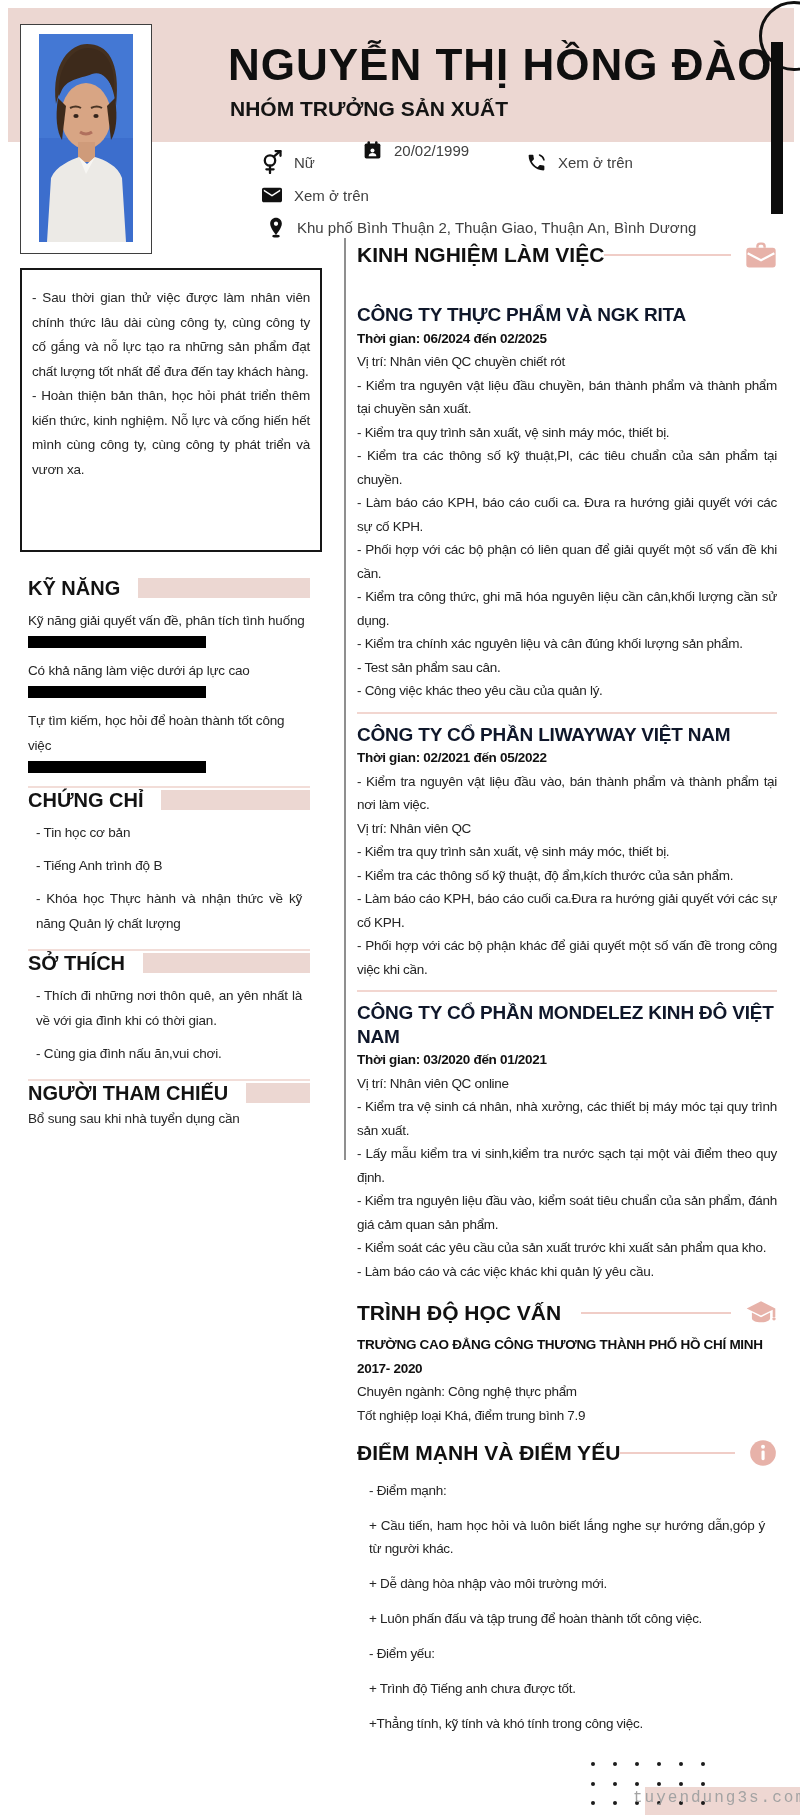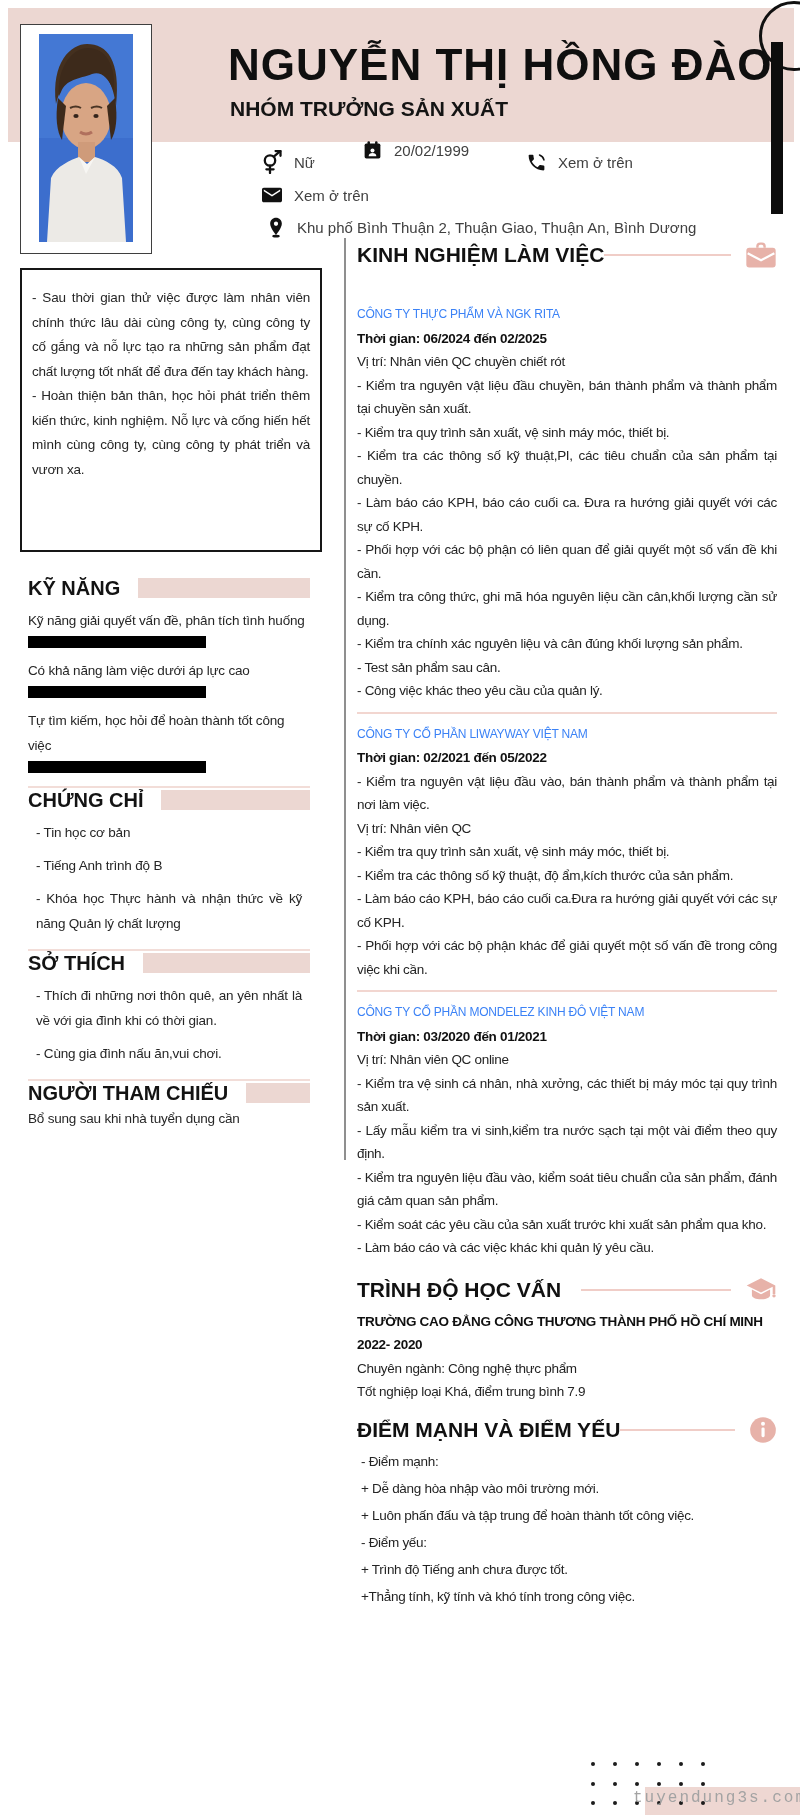"CÔNG TY THỰC PHẨM VÀ" .company h3 { color: #3b82f6 -> #0f172a; font-size: 12px -> 19px; font-weight: 400 -> 700 }
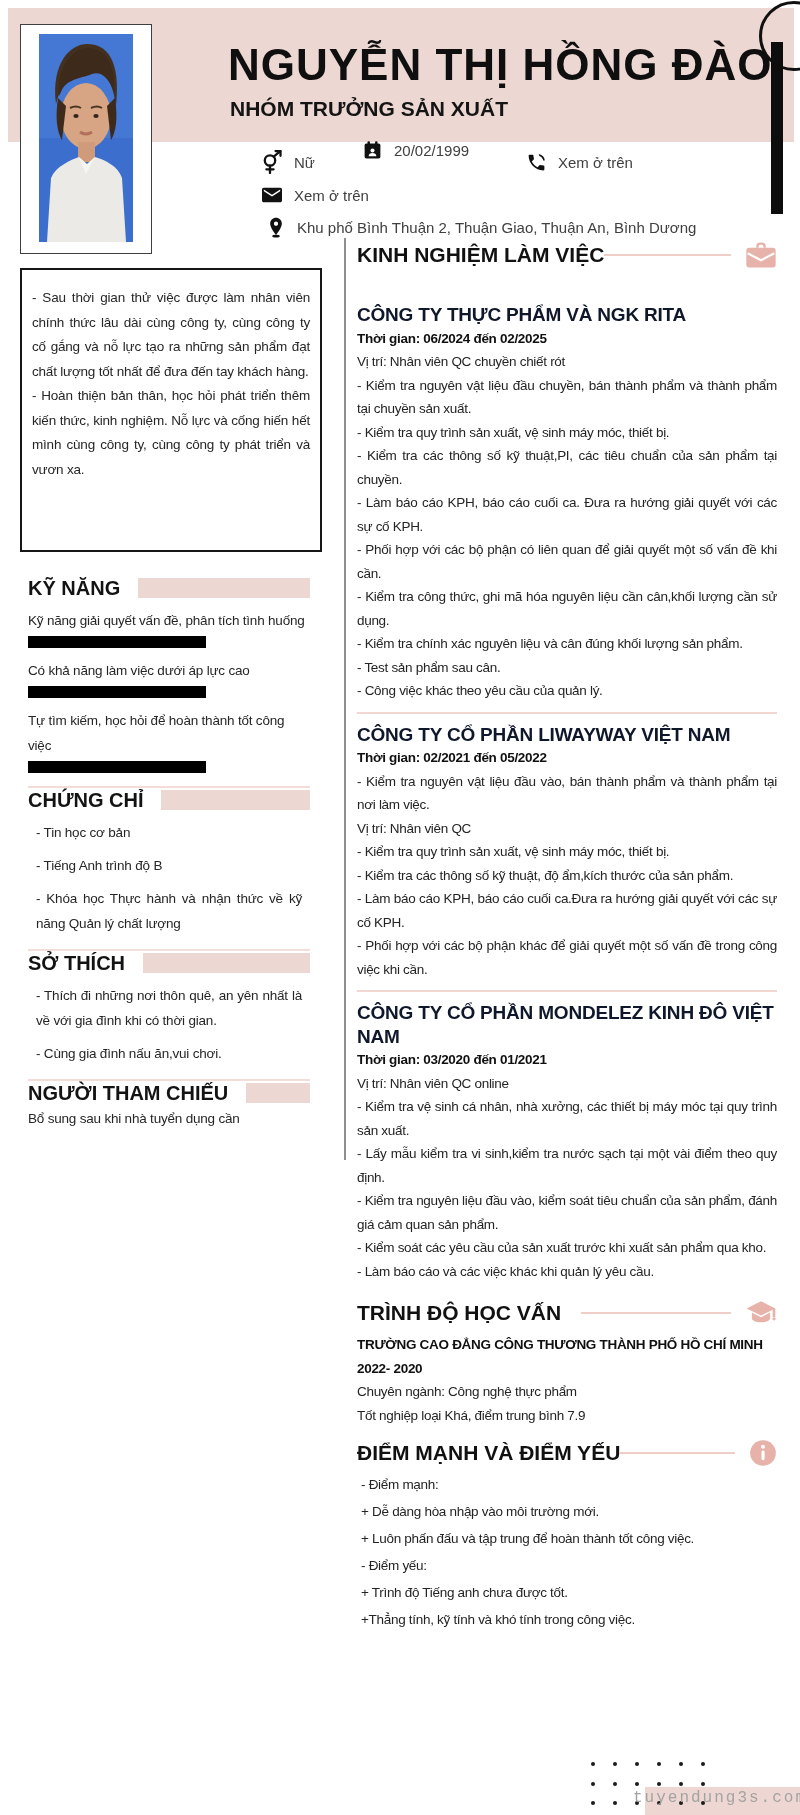"2022- 2020" p.edu-years { text: 2022- -> 2017- }
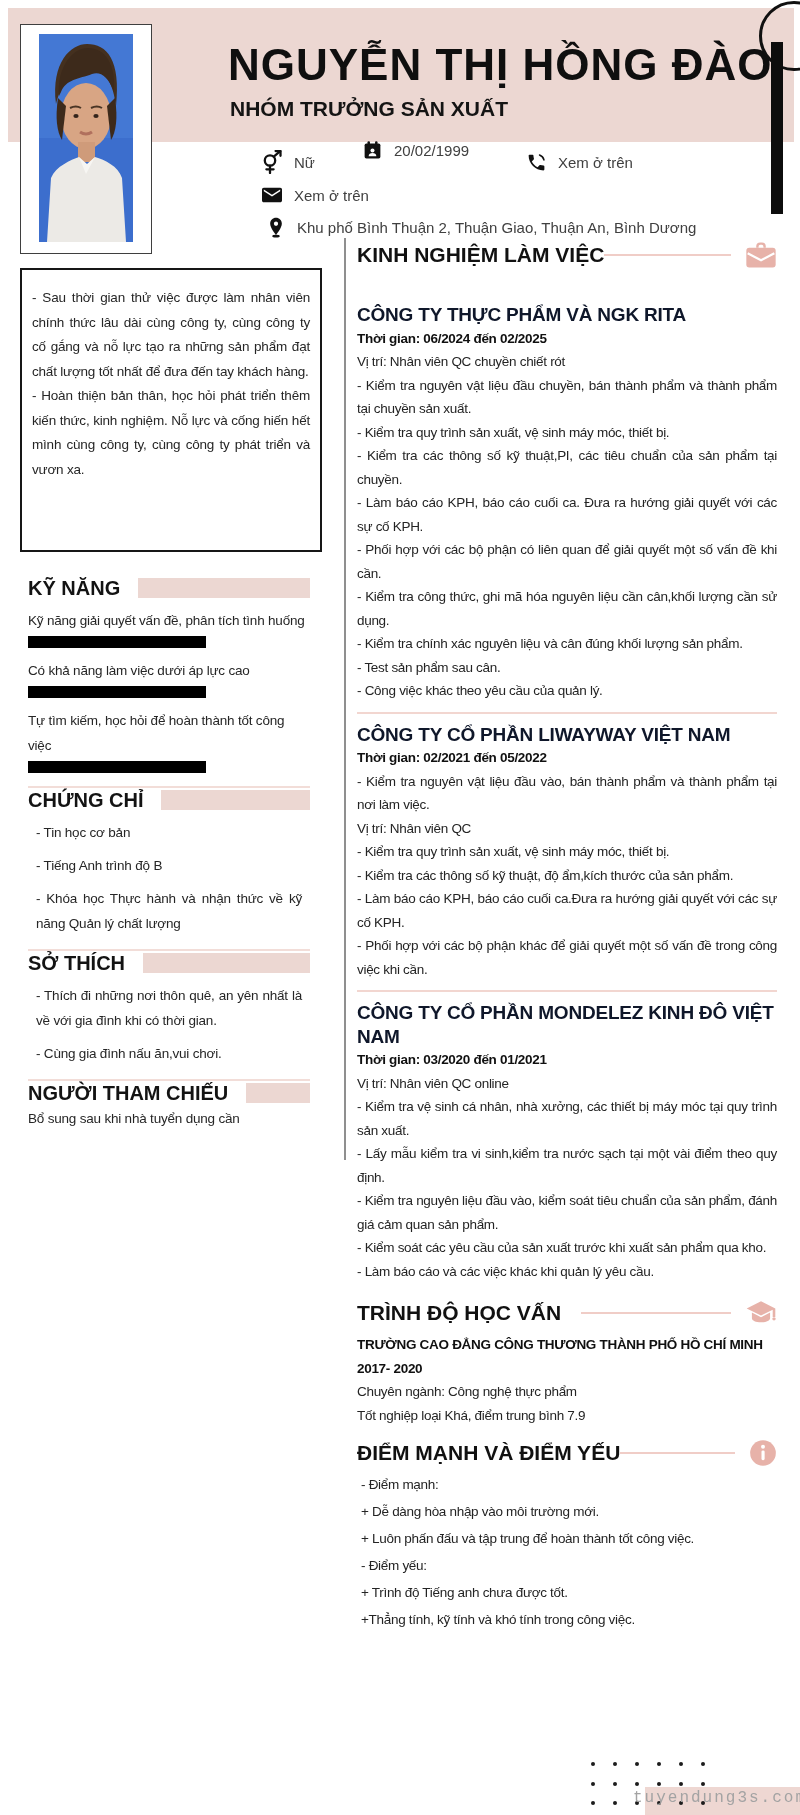"- Điểm mạnh:" .str-block p { margin: 4px -> 12px }
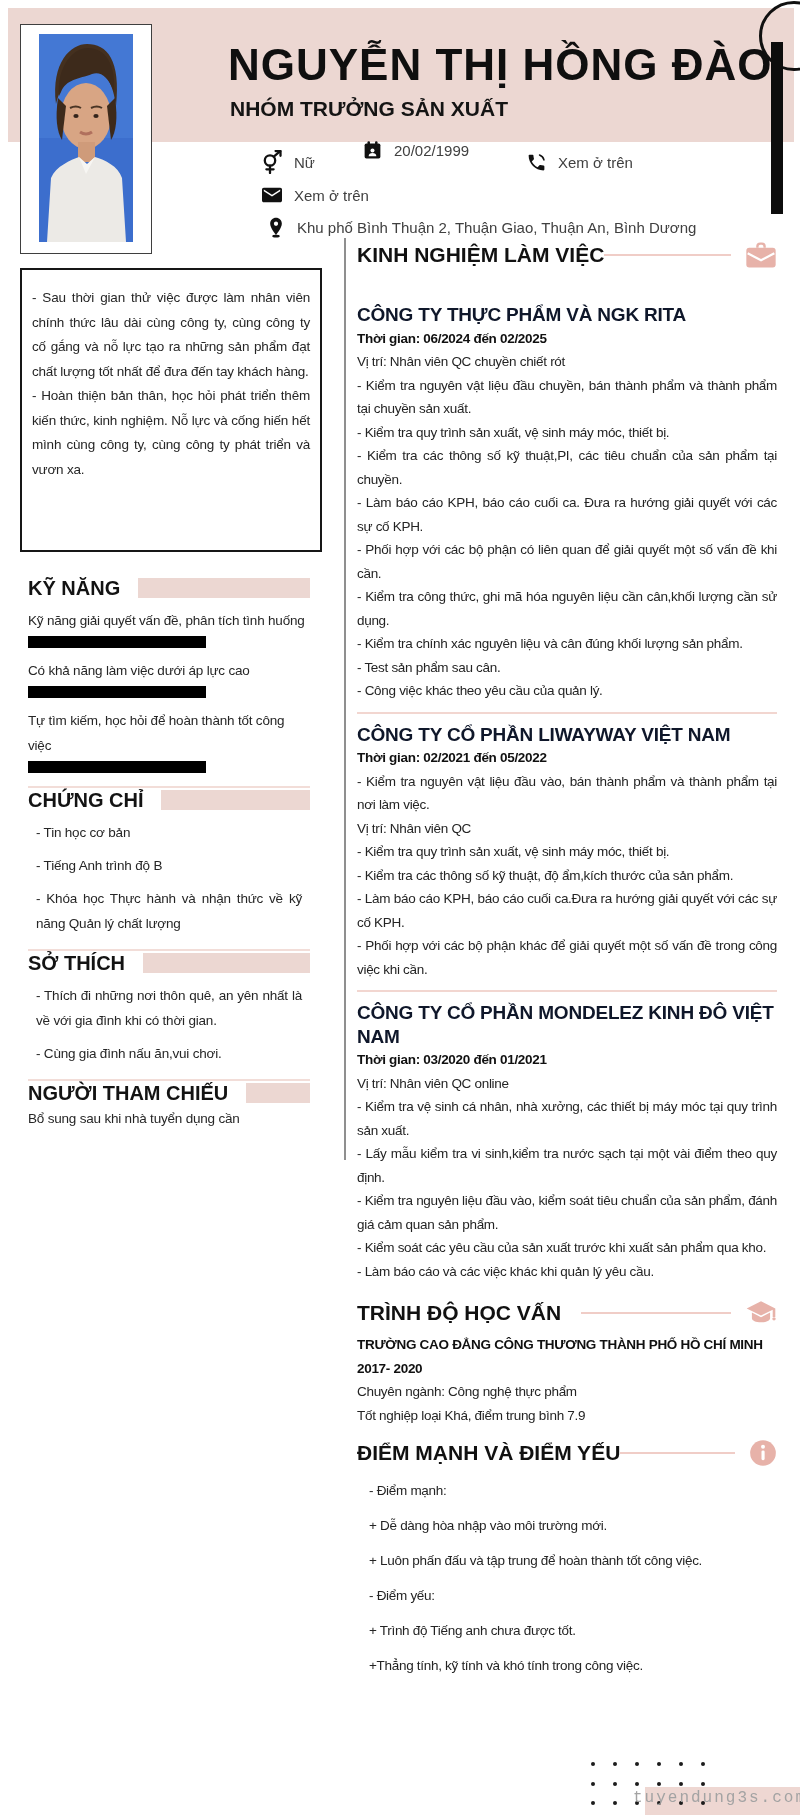"+ Cầu tiến, ham học" p { html: none -> <p>+ Cầu tiến, ham học hỏi và luôn biết lắng nghe sự hướng dẫn,góp ý từ người khác.</p> }
